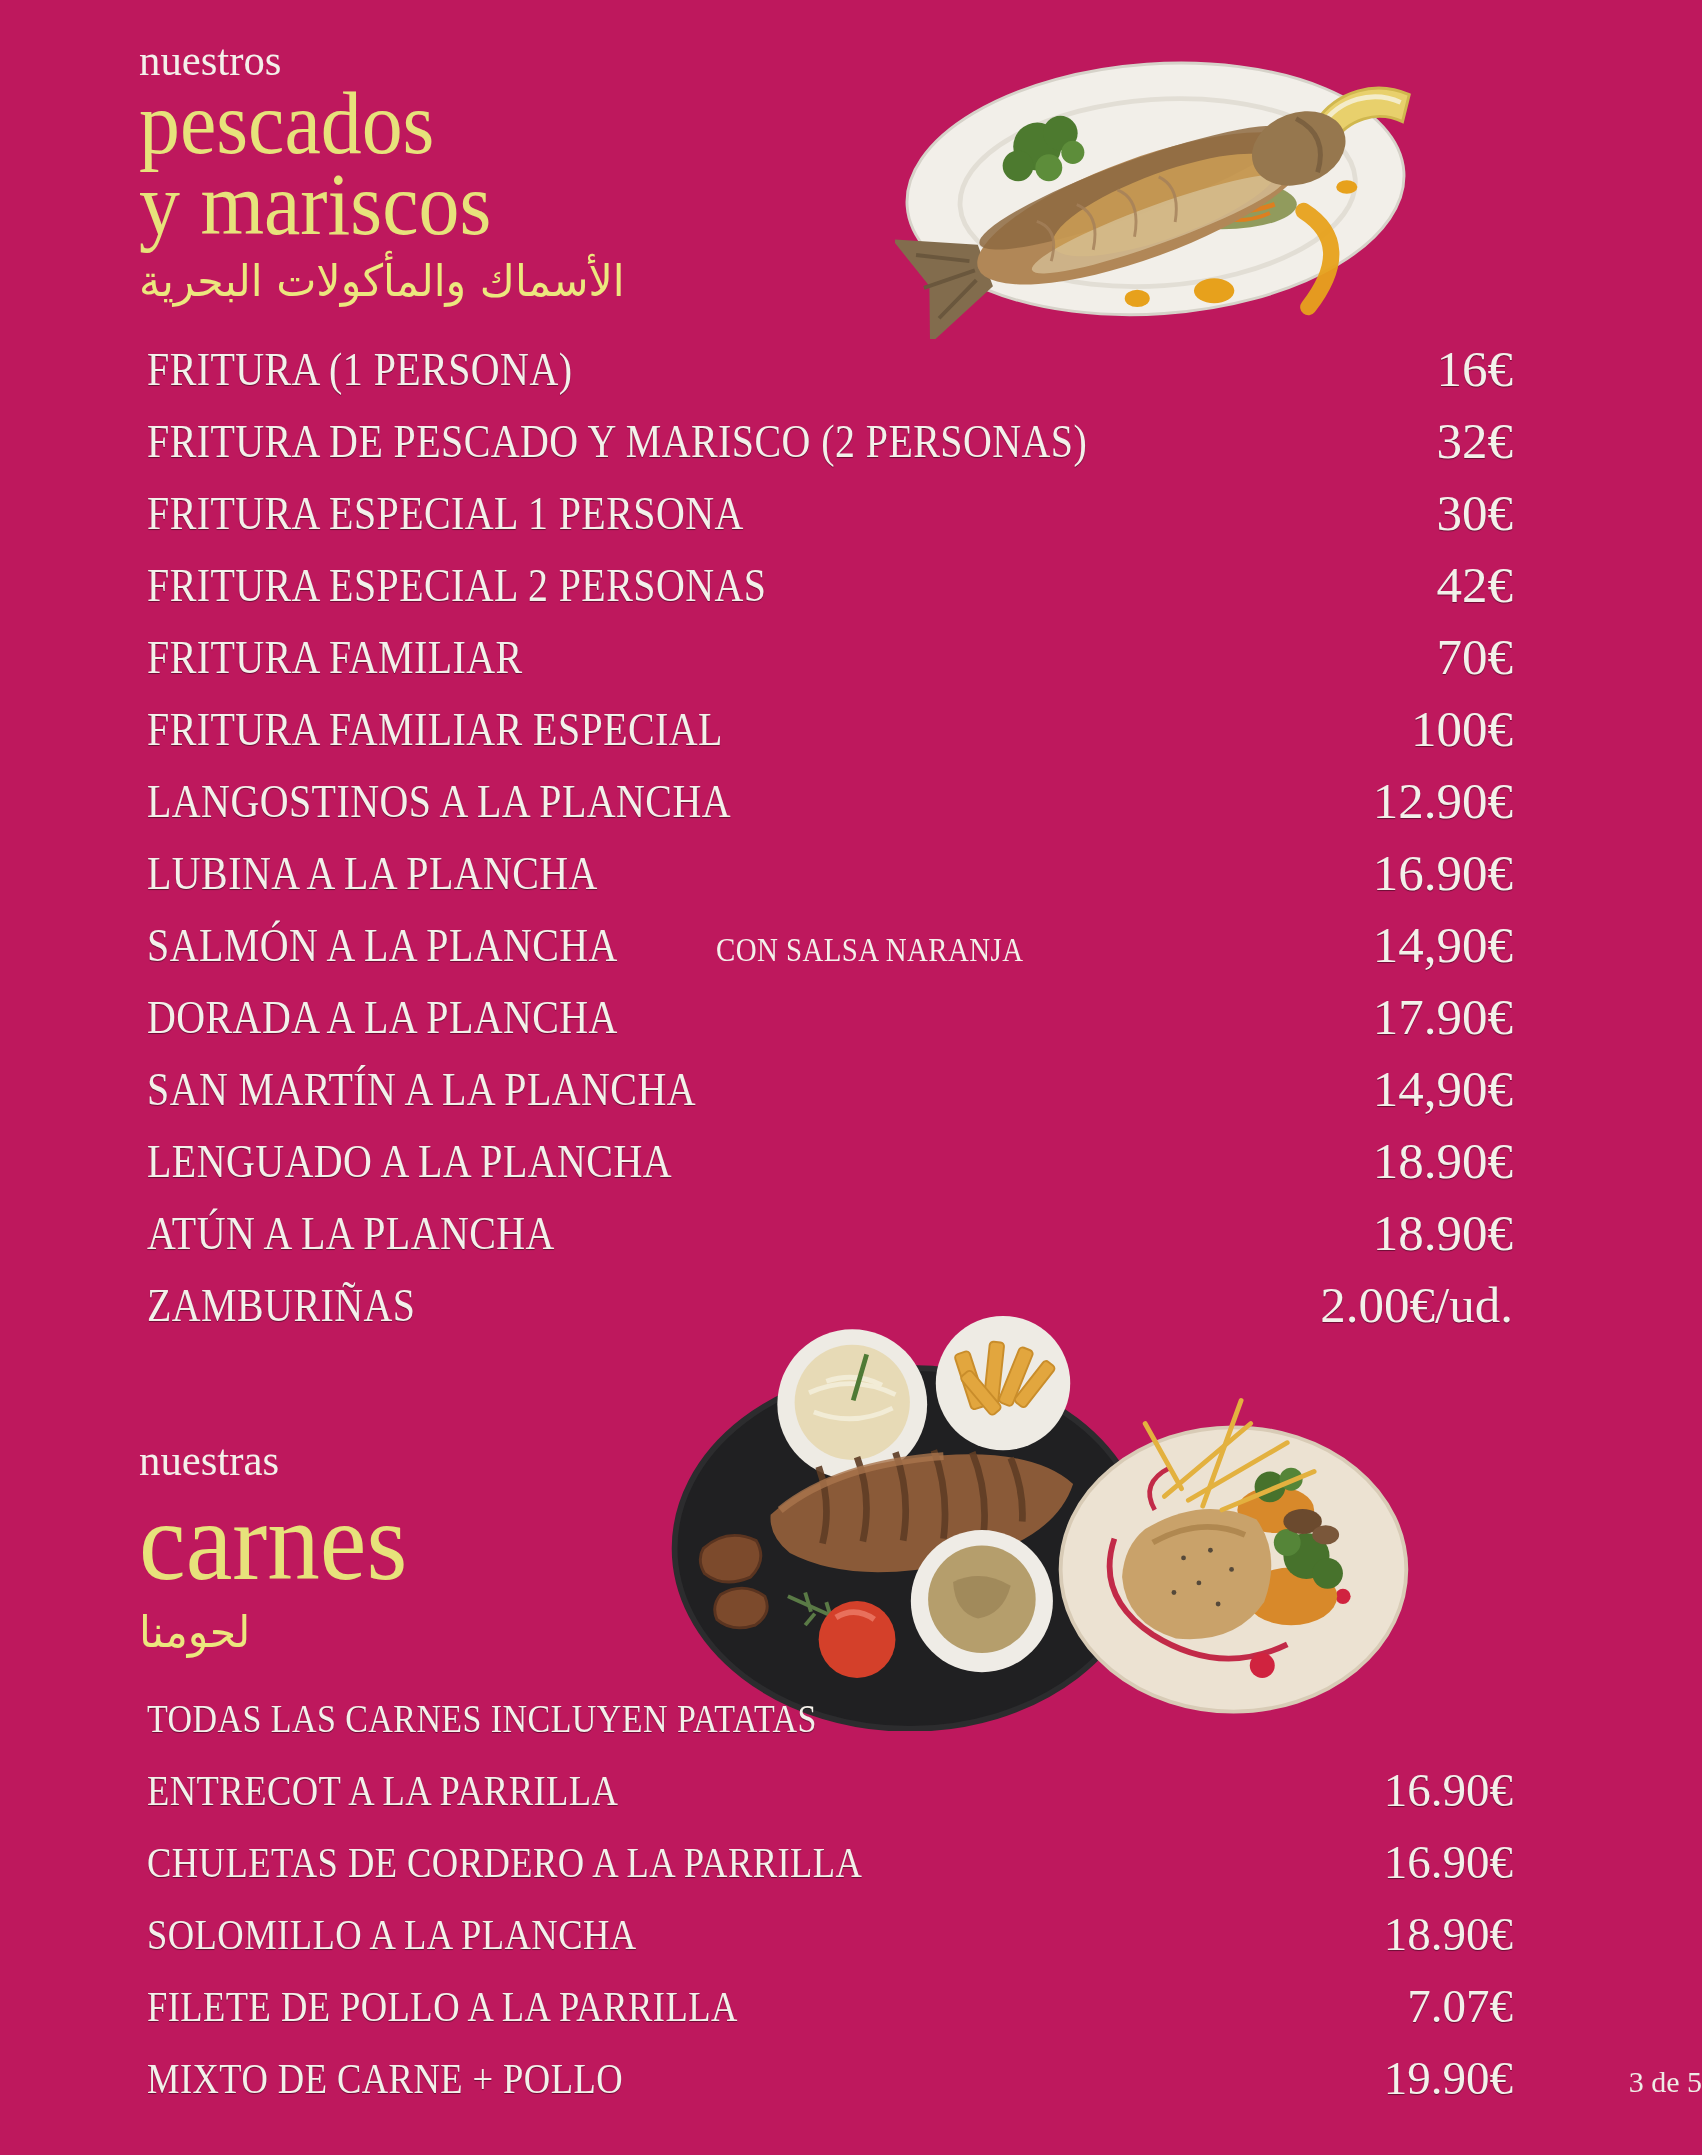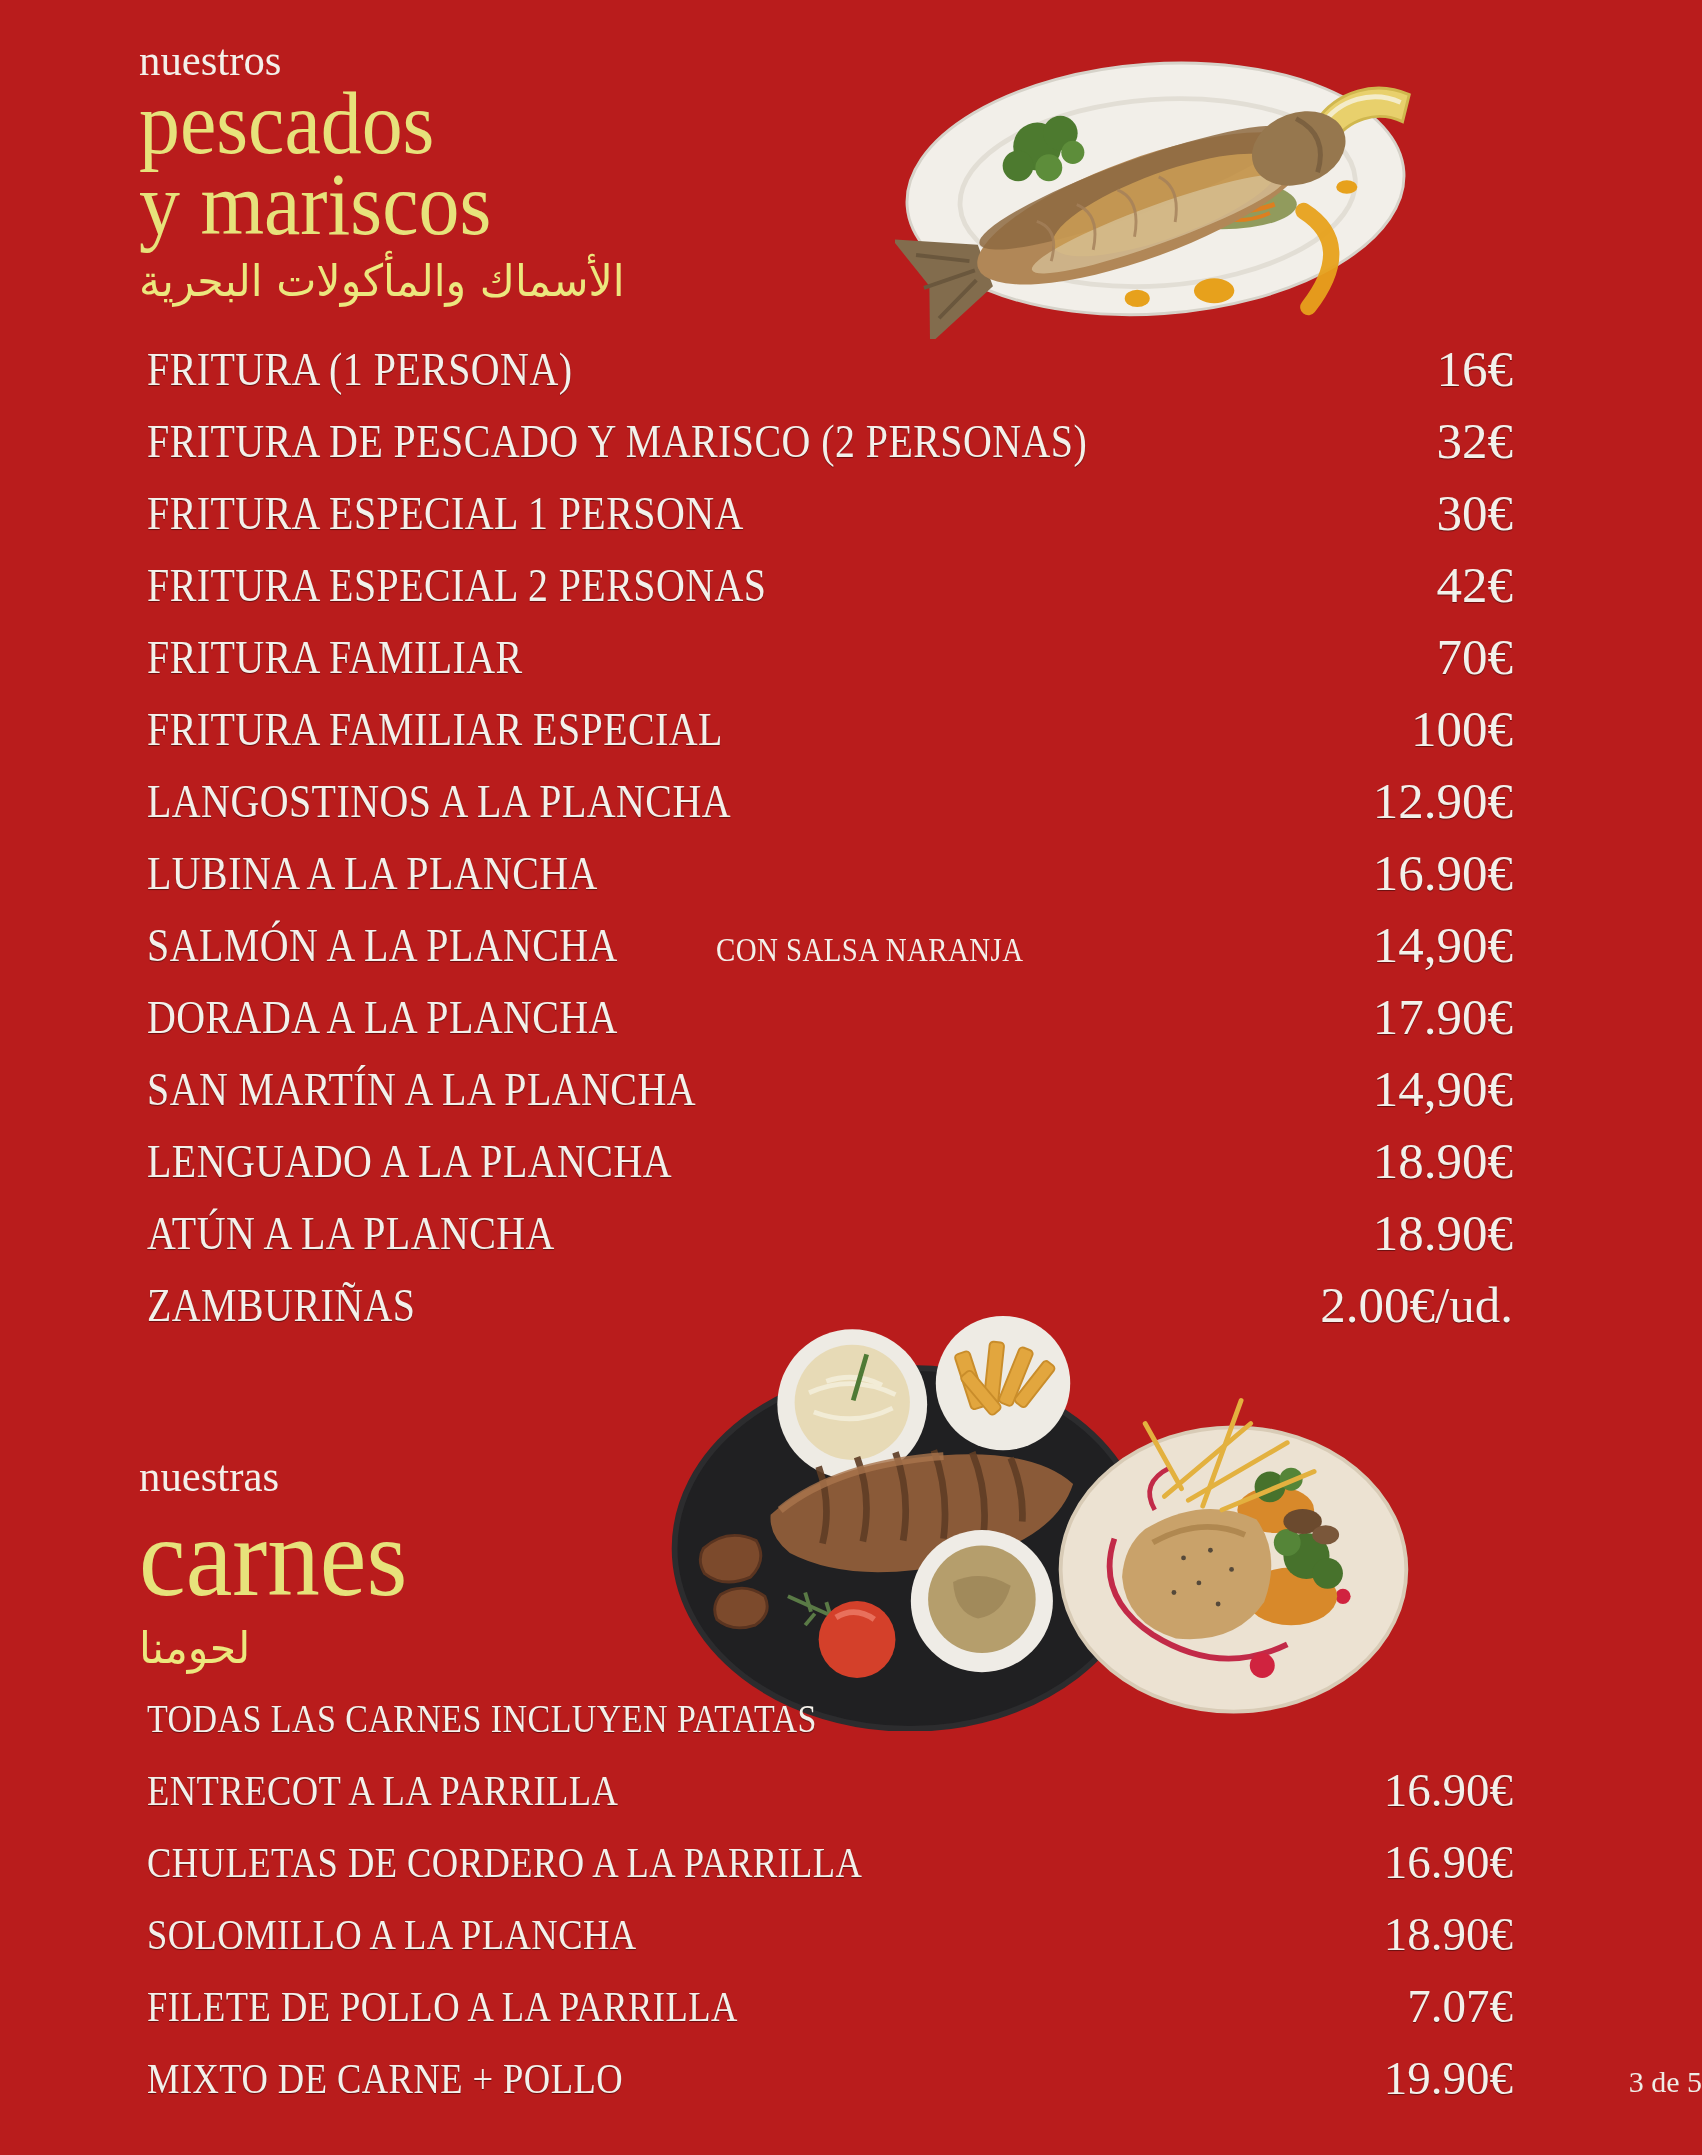"nuestros" .page { background: #b91c1c -> #be185d }
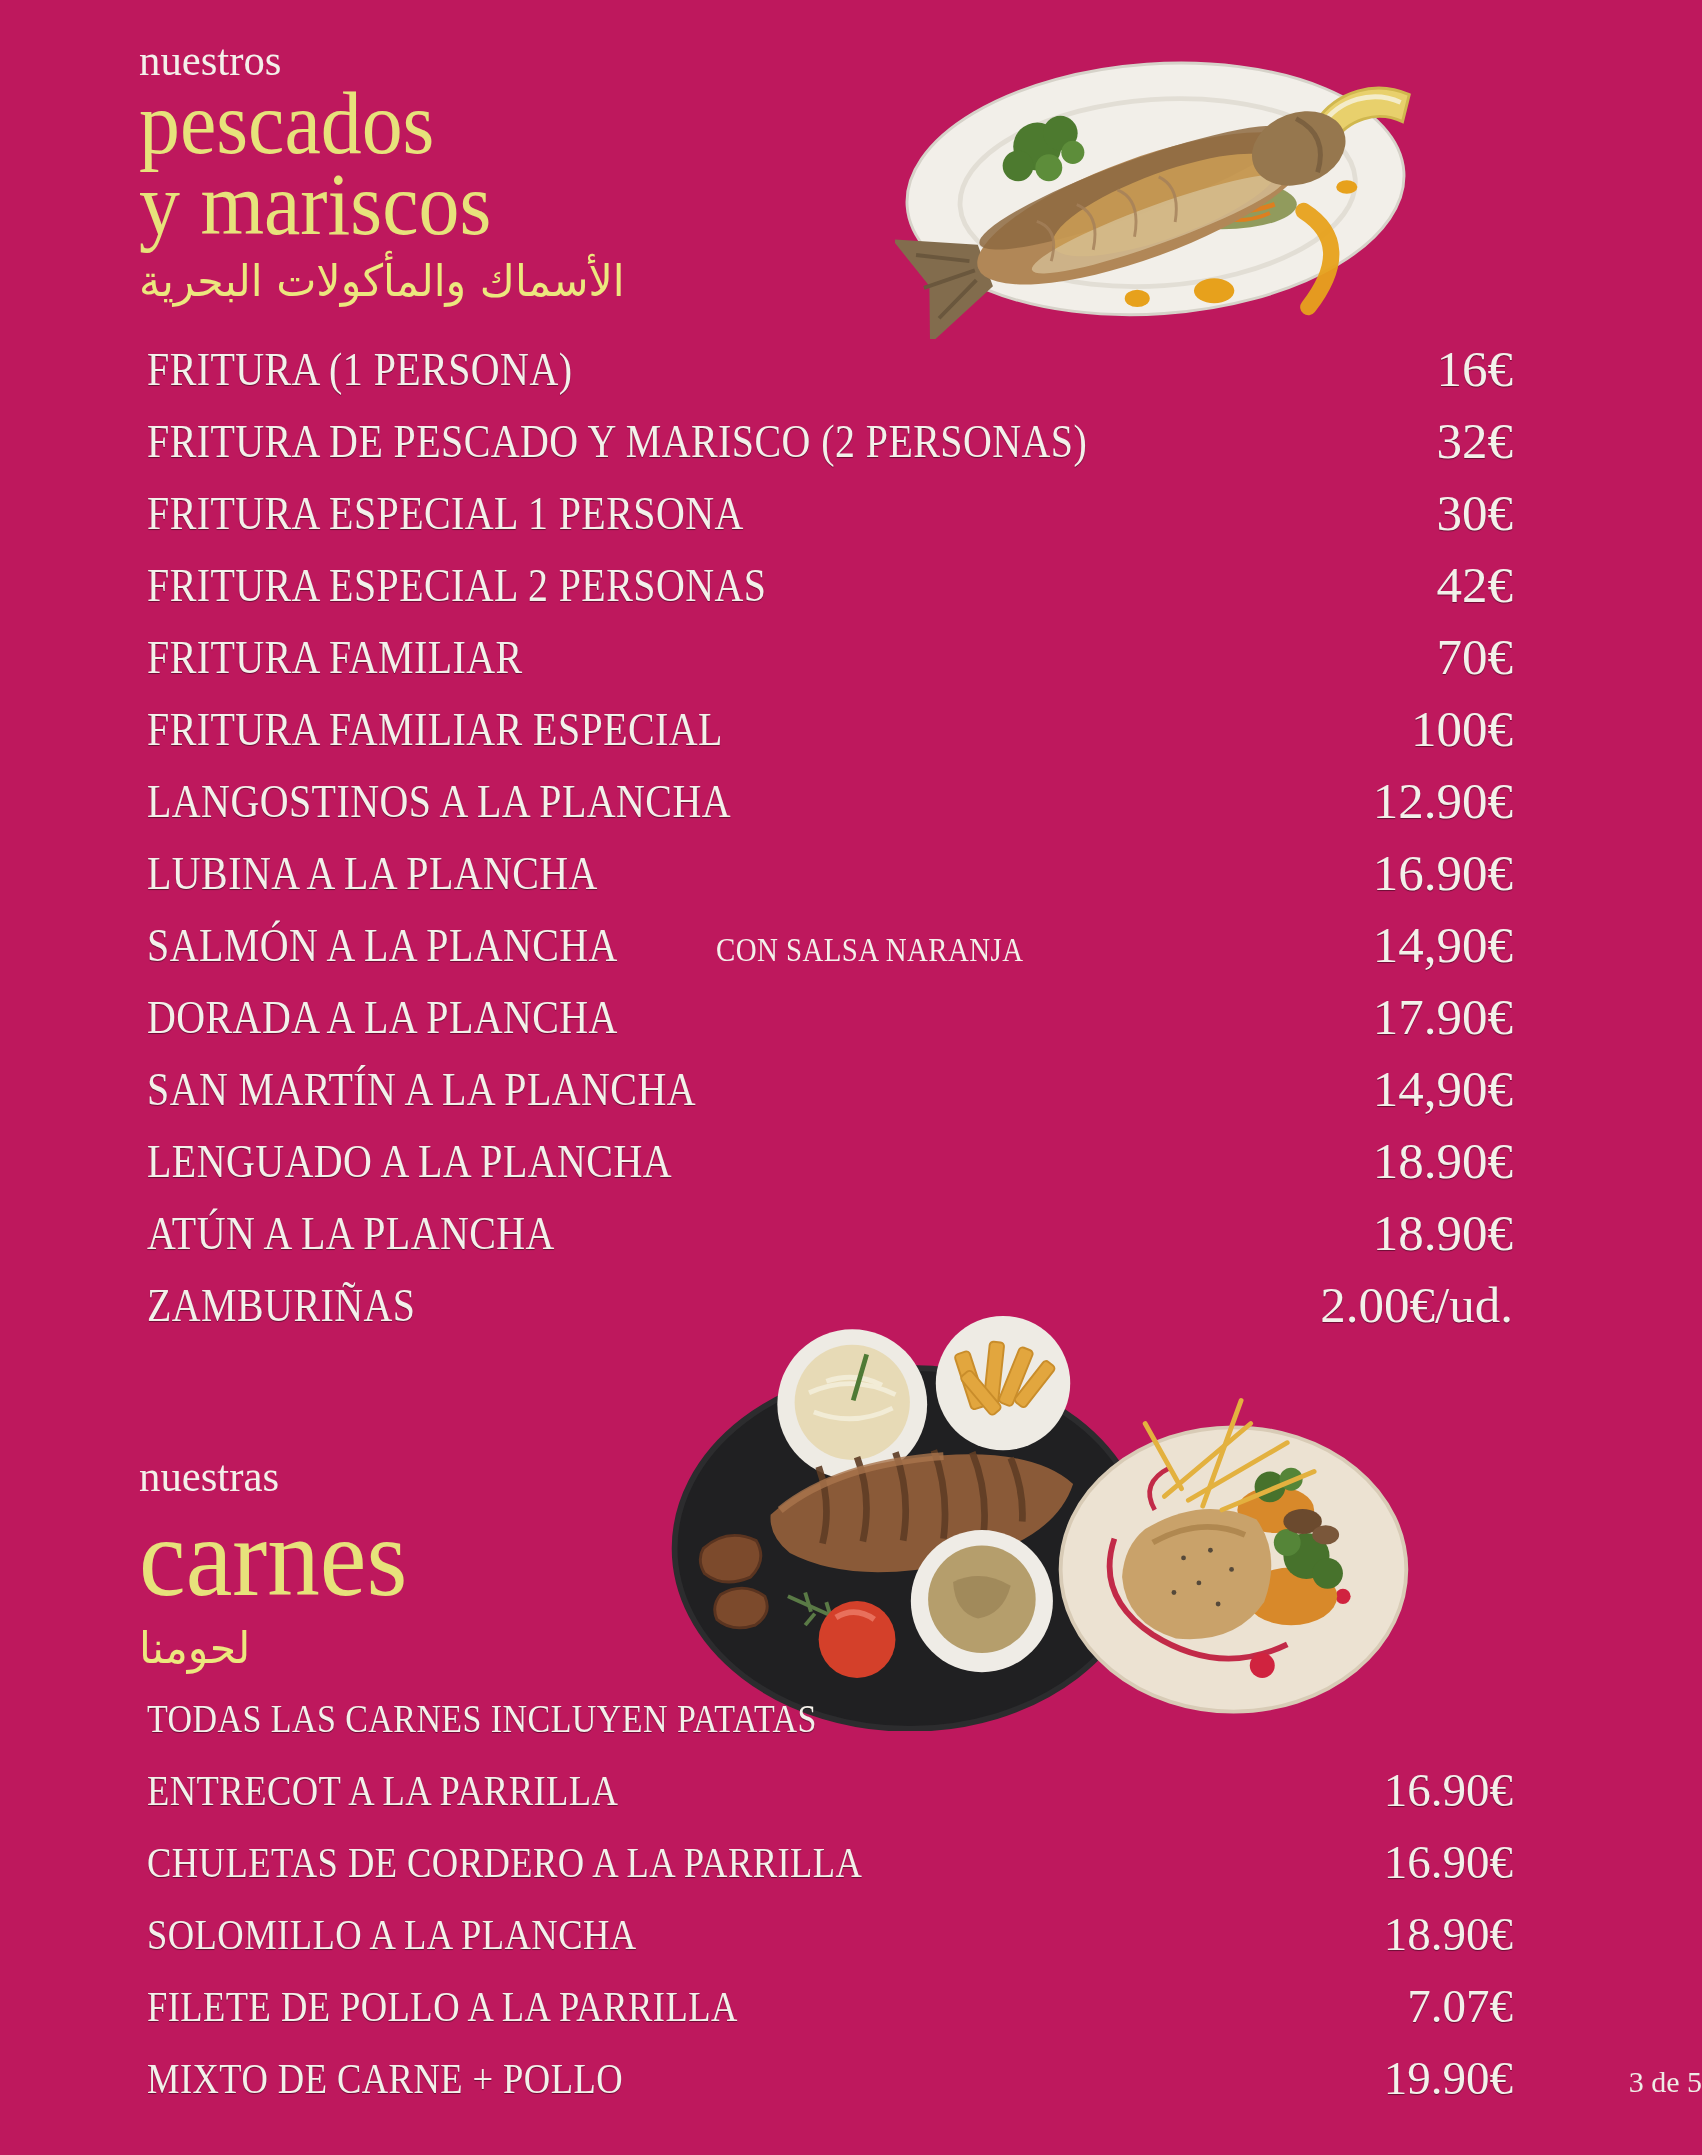"nuestras" .sec-head-meat { margin-top: 16px -> none }
